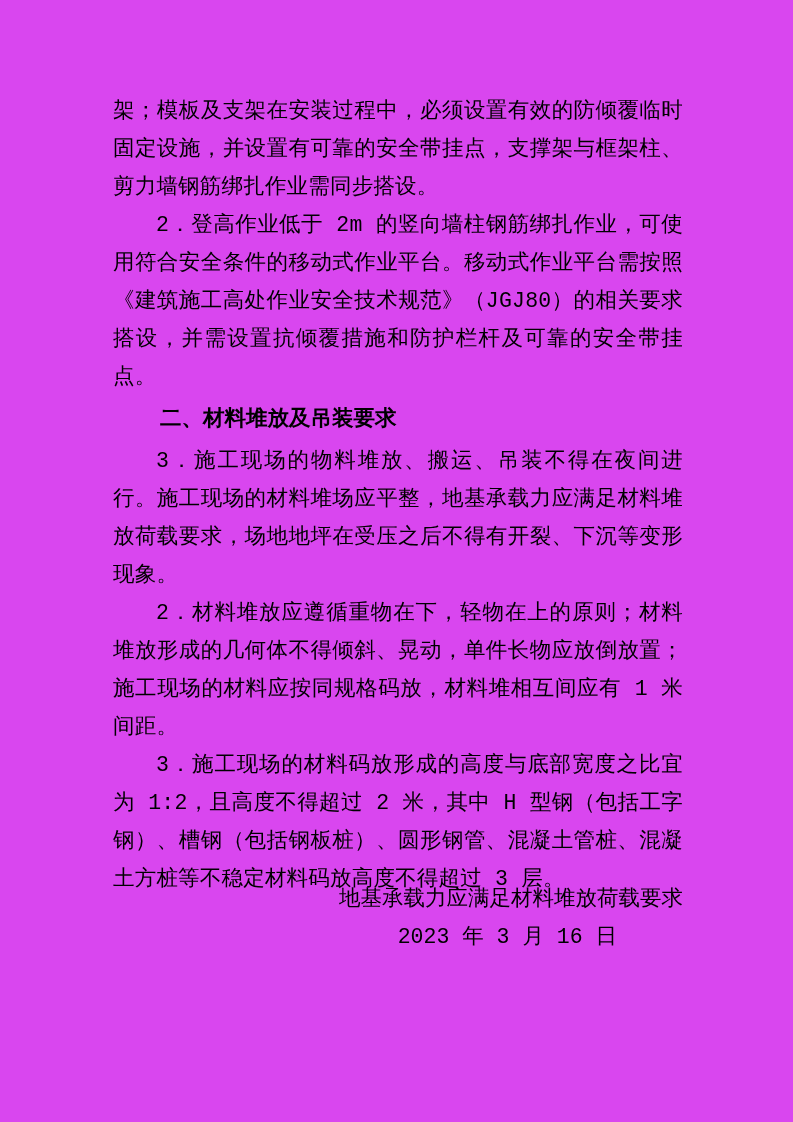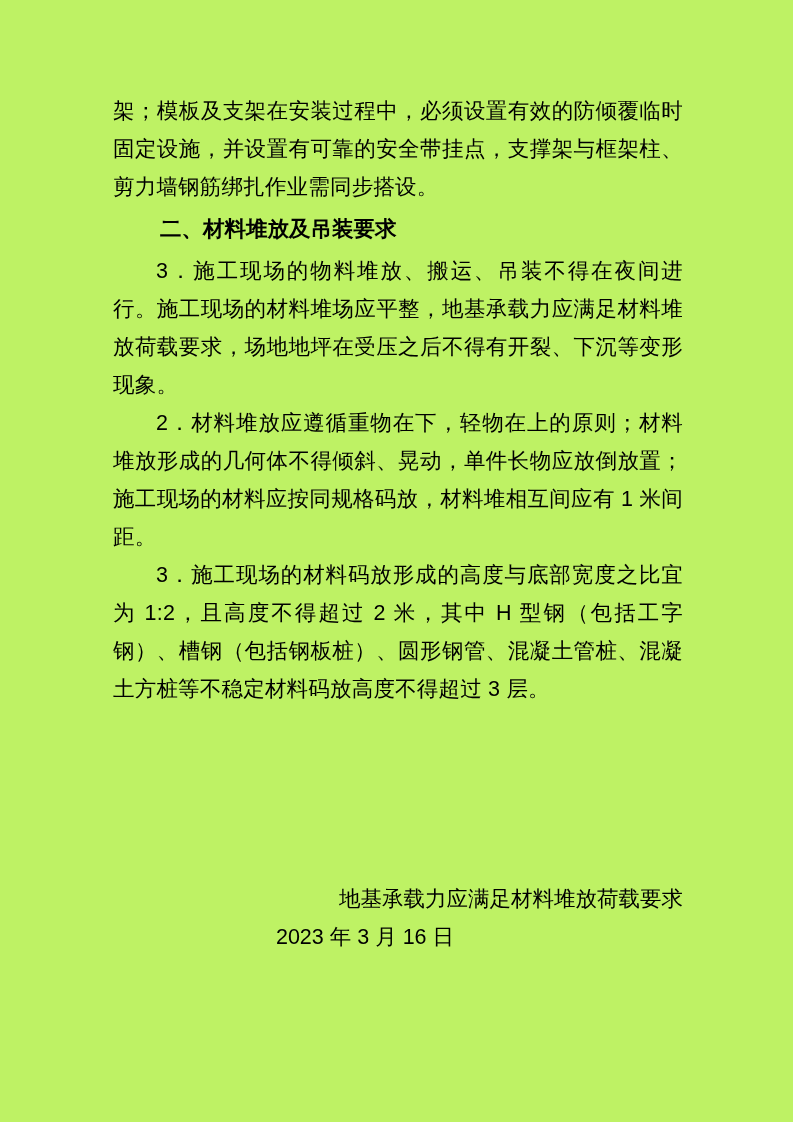"架；模板及支架在安装过程中，必须设置有效的防倾覆临时固定设施，并设置有可靠的安全" .page { background: #bef264 -> #d946ef; font-family: Liberation Sans, sans-serif -> Liberation Mono, monospace }
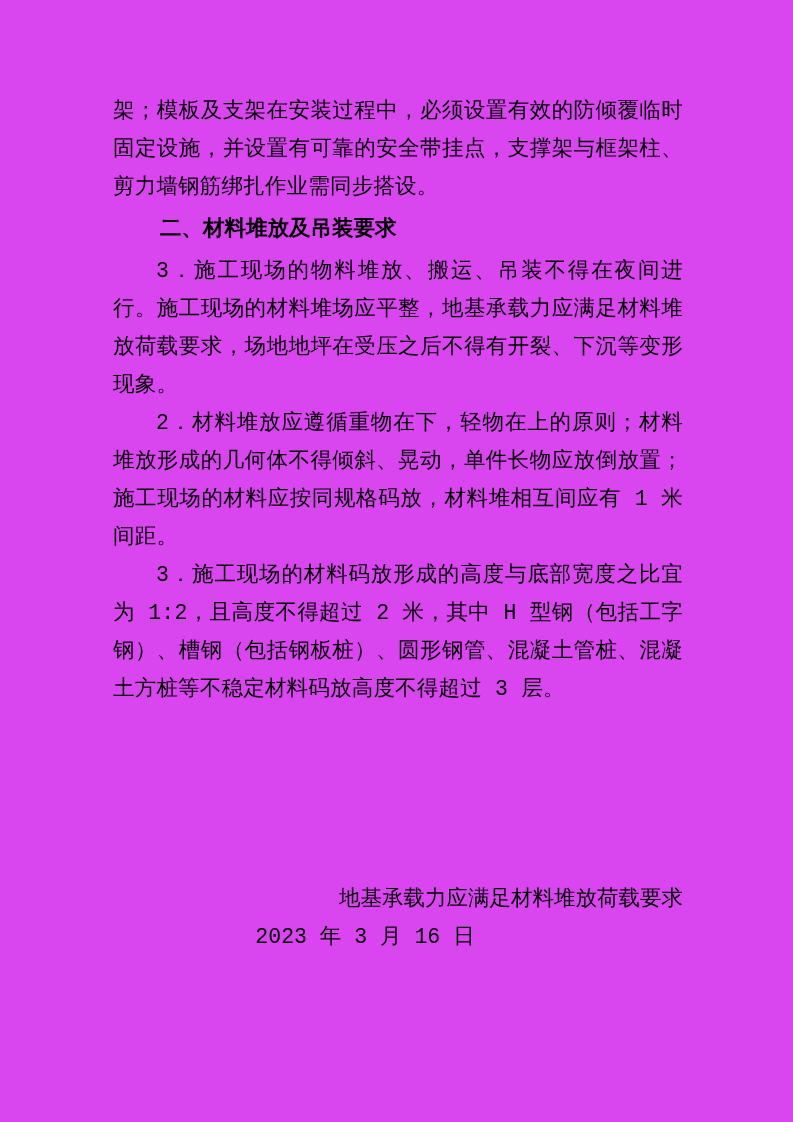"2．登高作业低于 2m" p.para { html: none -> <p>2．登高作业低于 2m 的竖向墙柱钢筋绑扎作业，可使用符合安全条件的移动式作业平台。移动式作业平台需按照《建筑施工高处作业安全技术规范》（JGJ80）的相关要求搭设，并需设置抗倾覆措施和防护栏杆及可靠的安全带挂点。</p> }
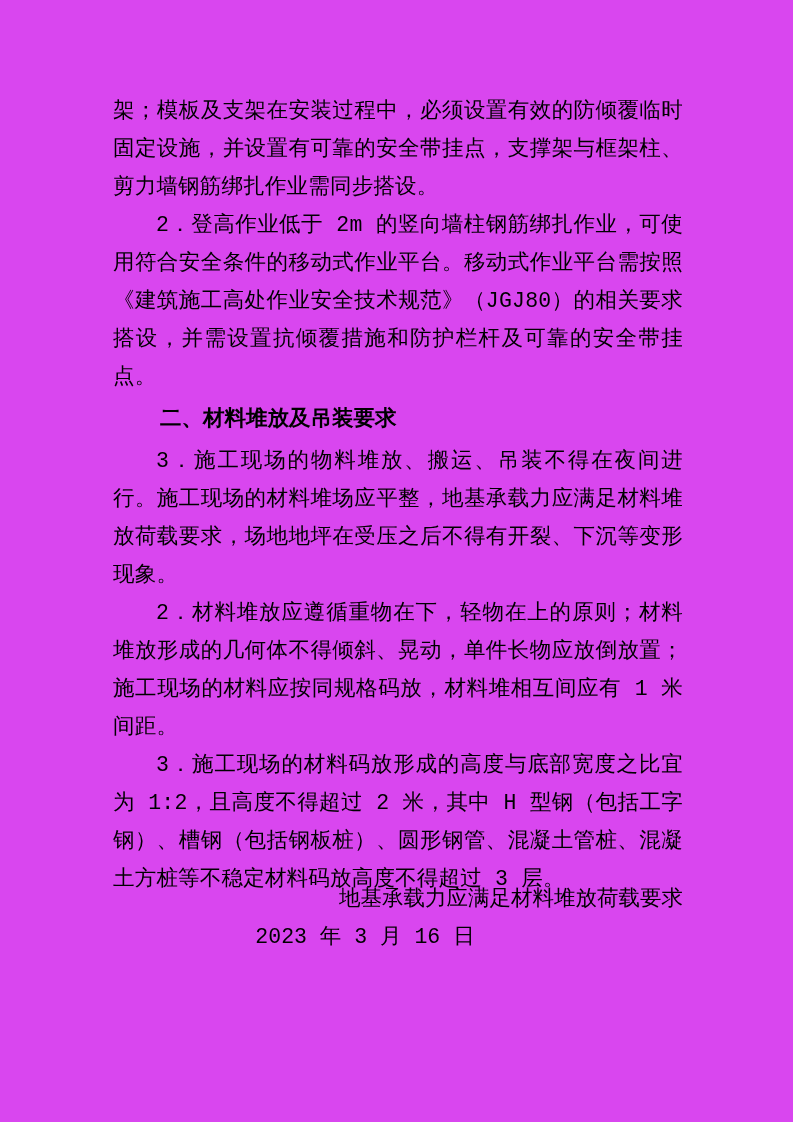"2023 年 3 月 16" .sign-date { text-align: center -> none }
